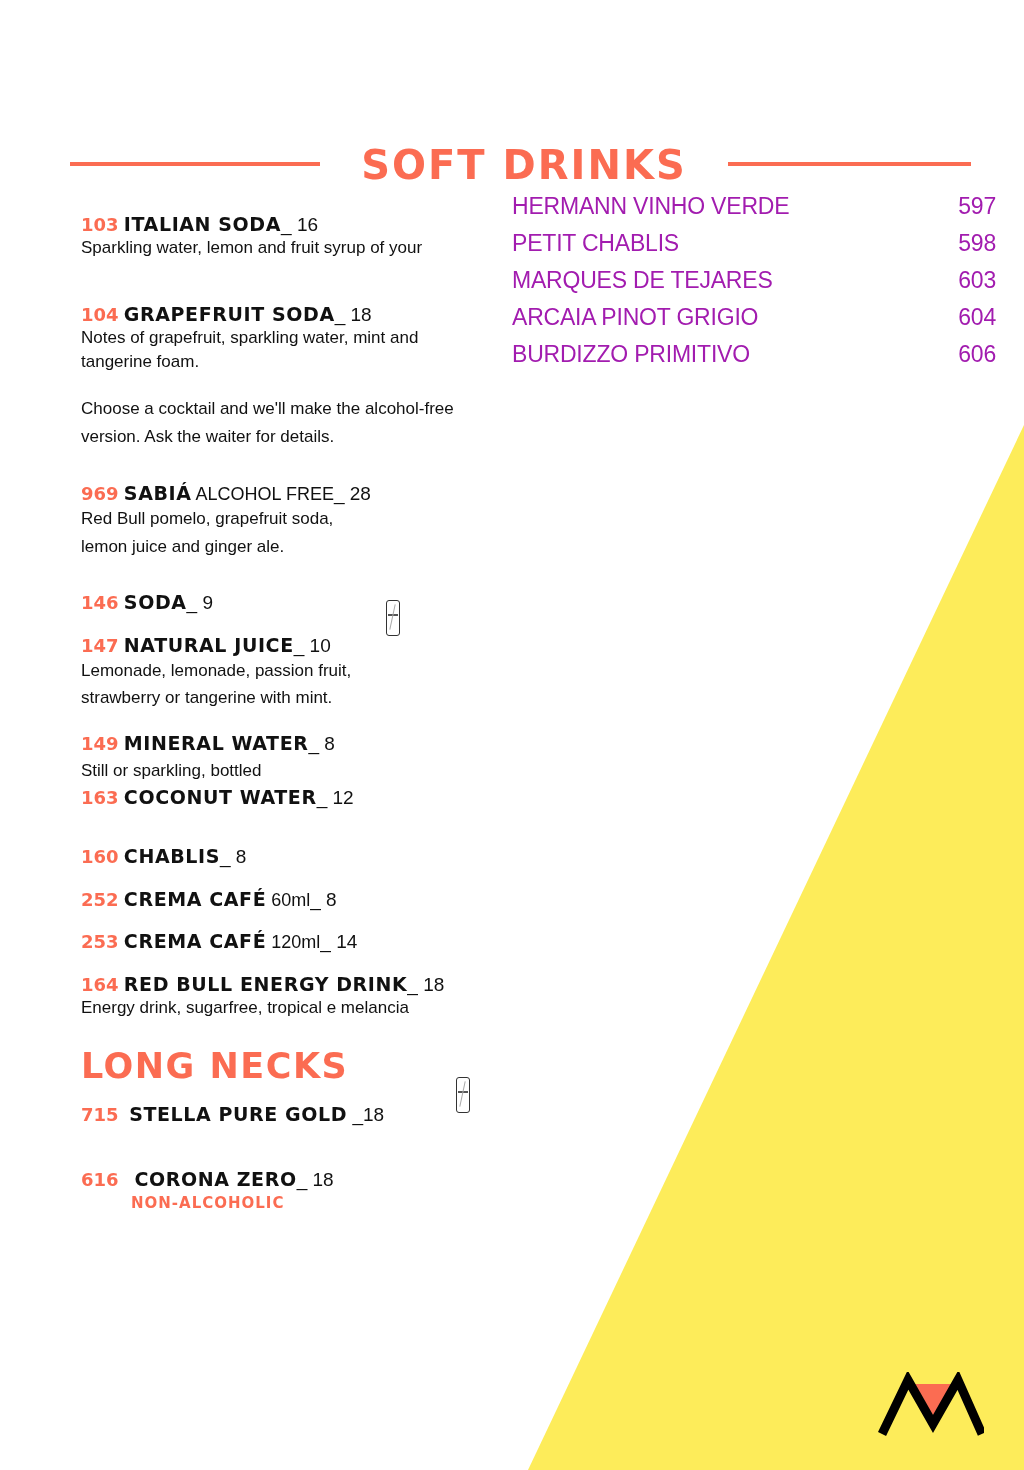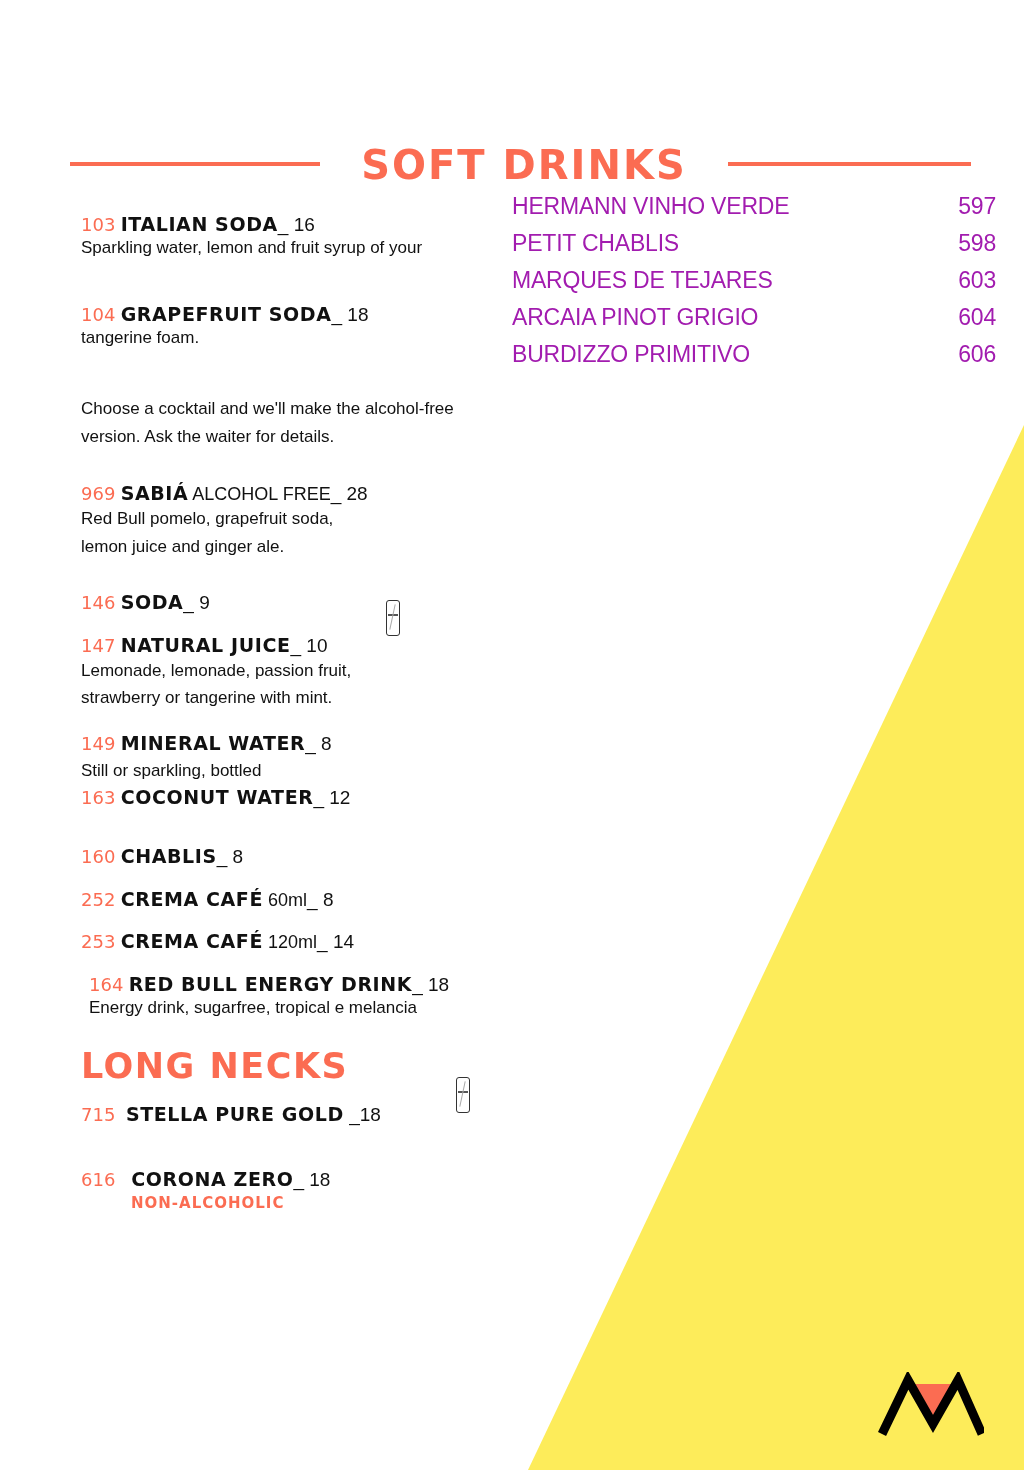"103" .code { font-weight: normal -> bold }
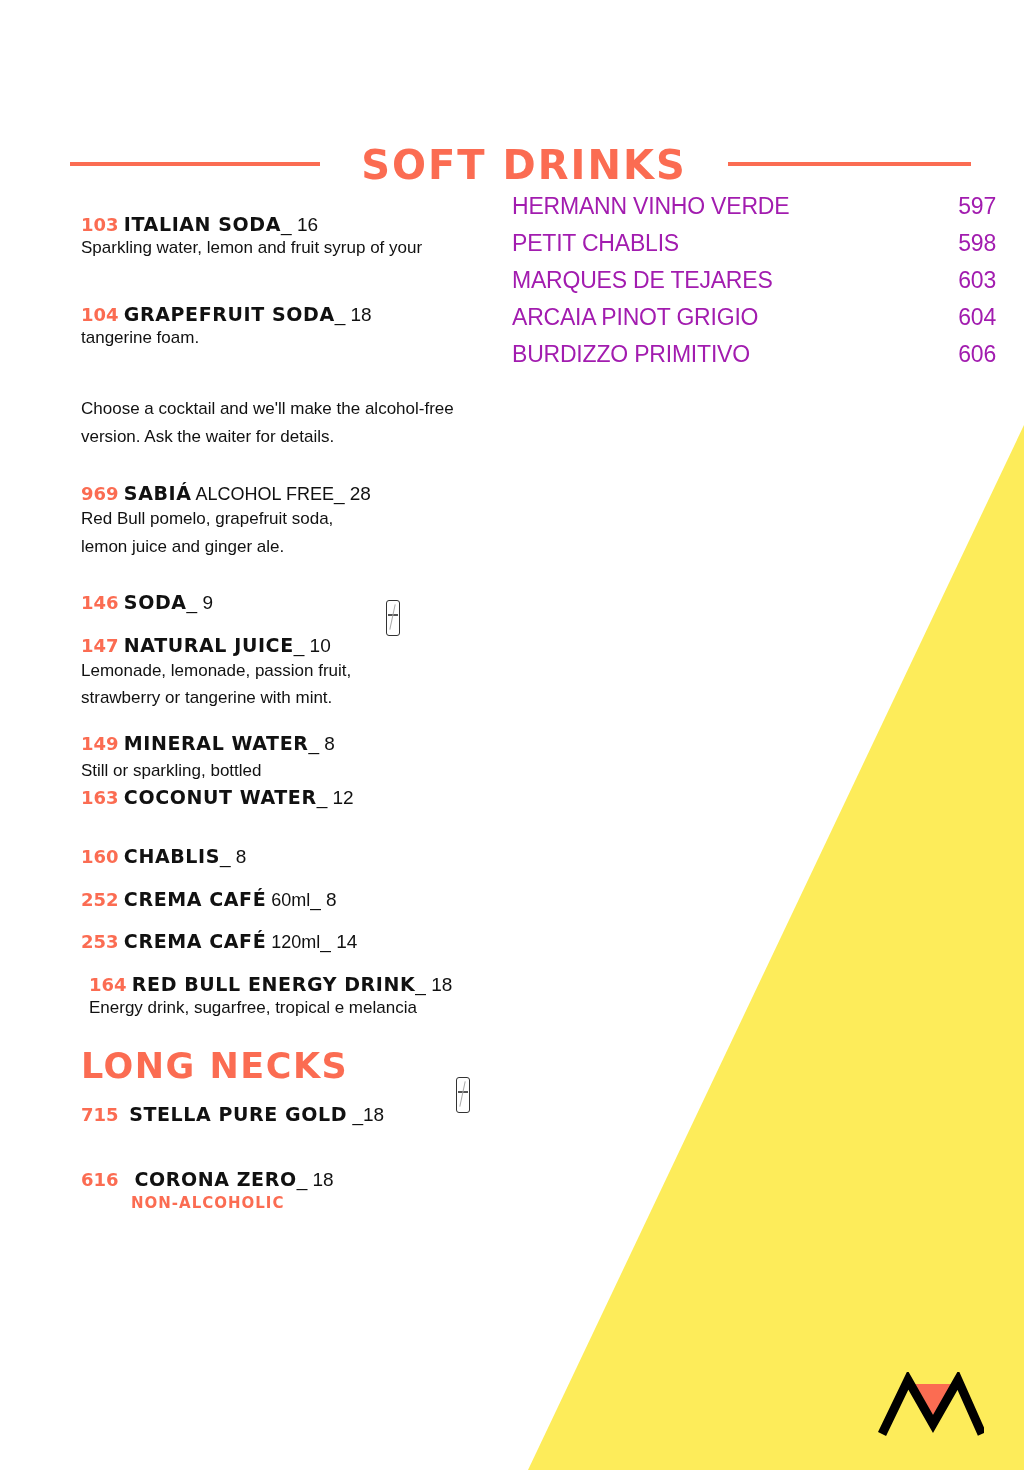"Notes of grapefruit, sparkling water," div { html: none -> <div>Notes of grapefruit, sparkling water, mint and</div> }
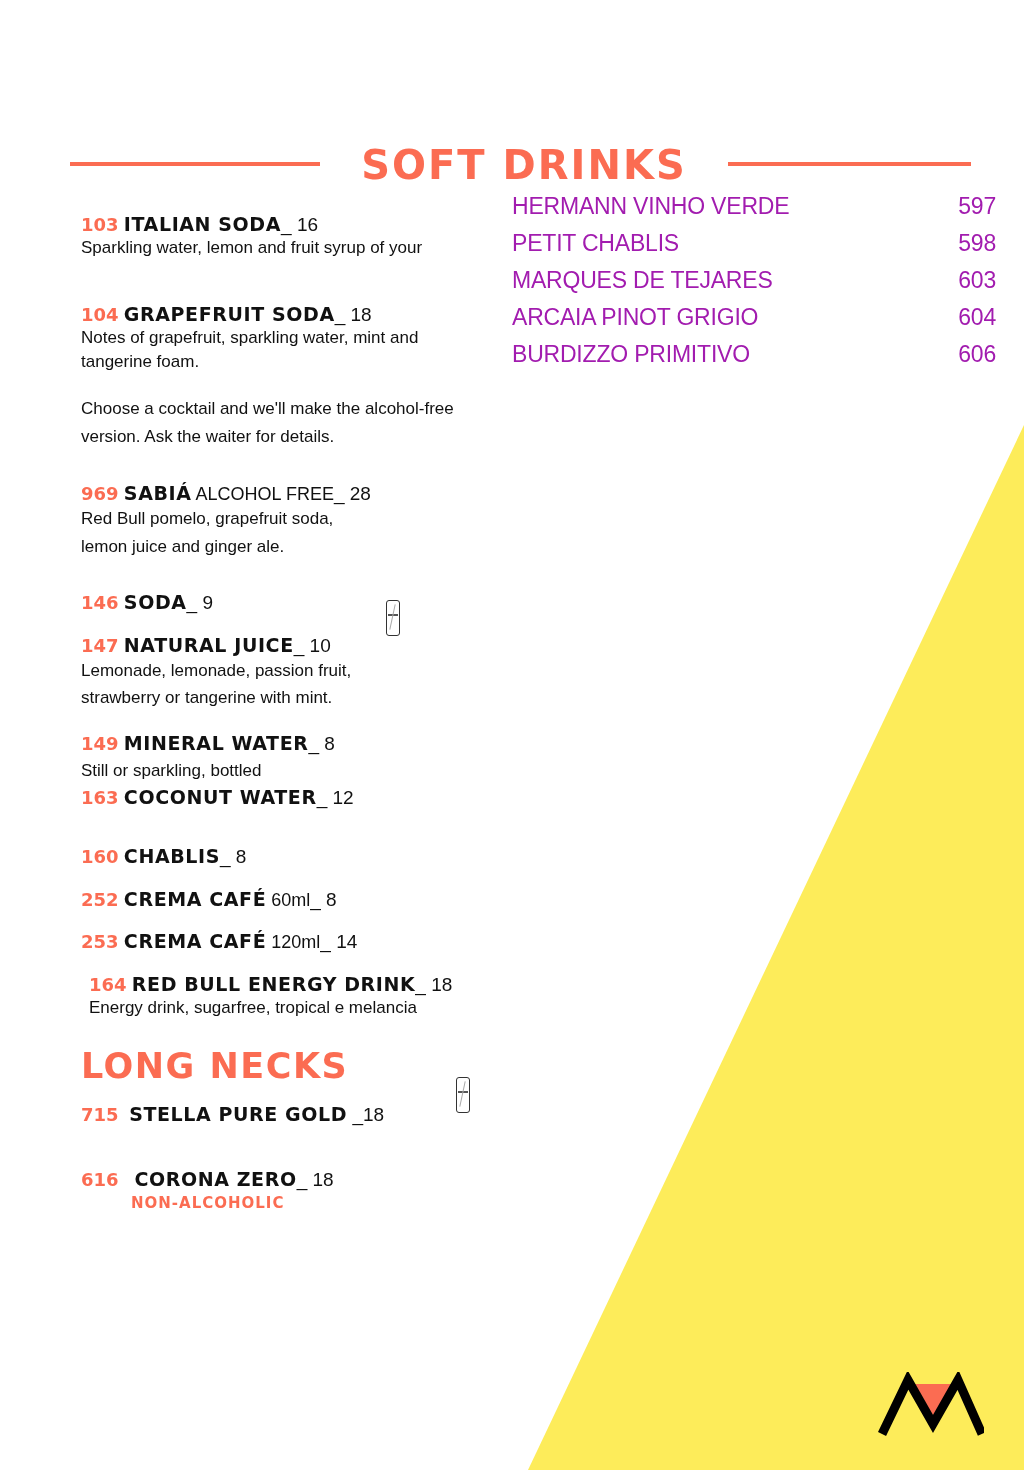"164 RED BULL ENERGY DRINK_" div.item { margin-left: 8px -> none }
